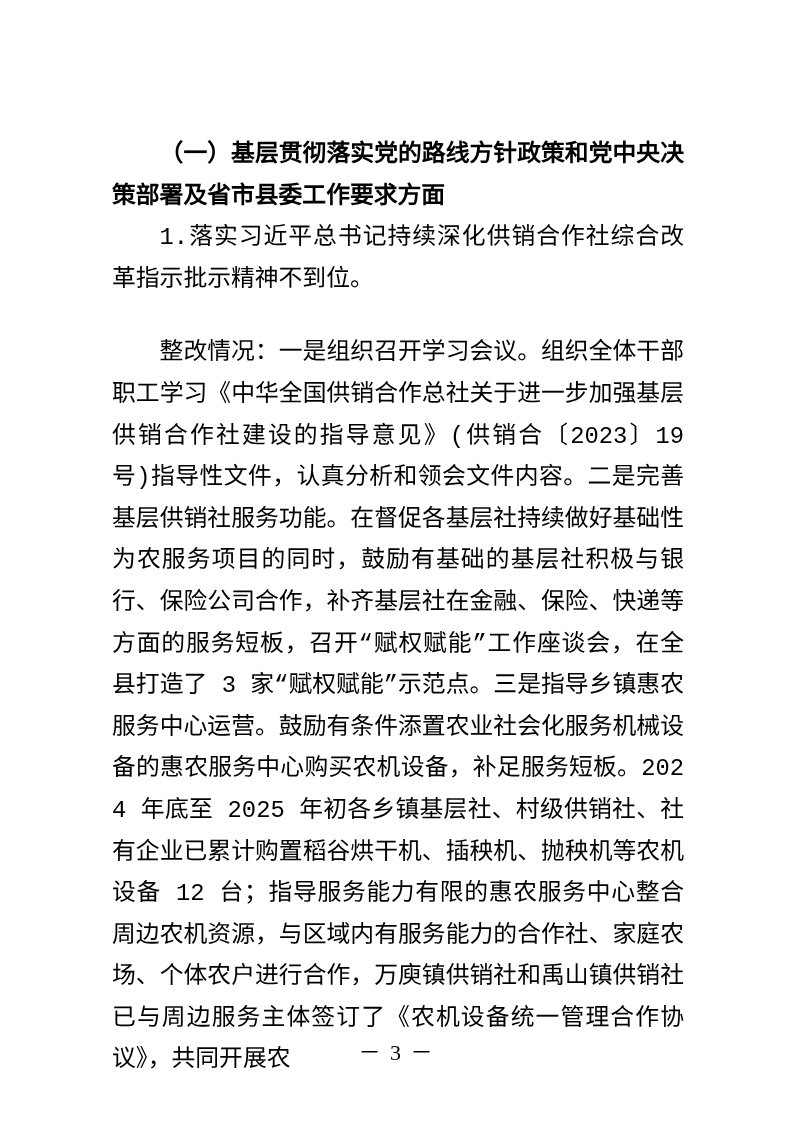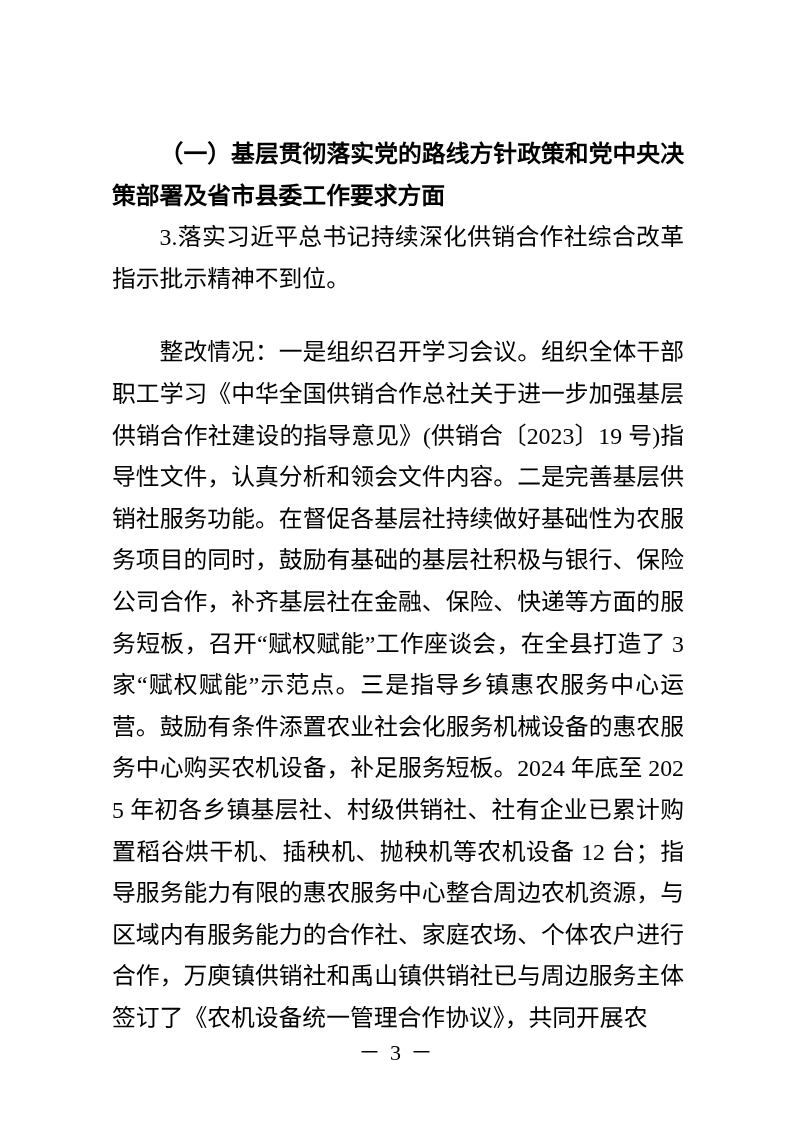"（一）基层贯彻落实党的路线方针政策和党中央决策部署及省市县委工作要求方面" .doc-content { font-family: none -> Liberation Mono, monospace }
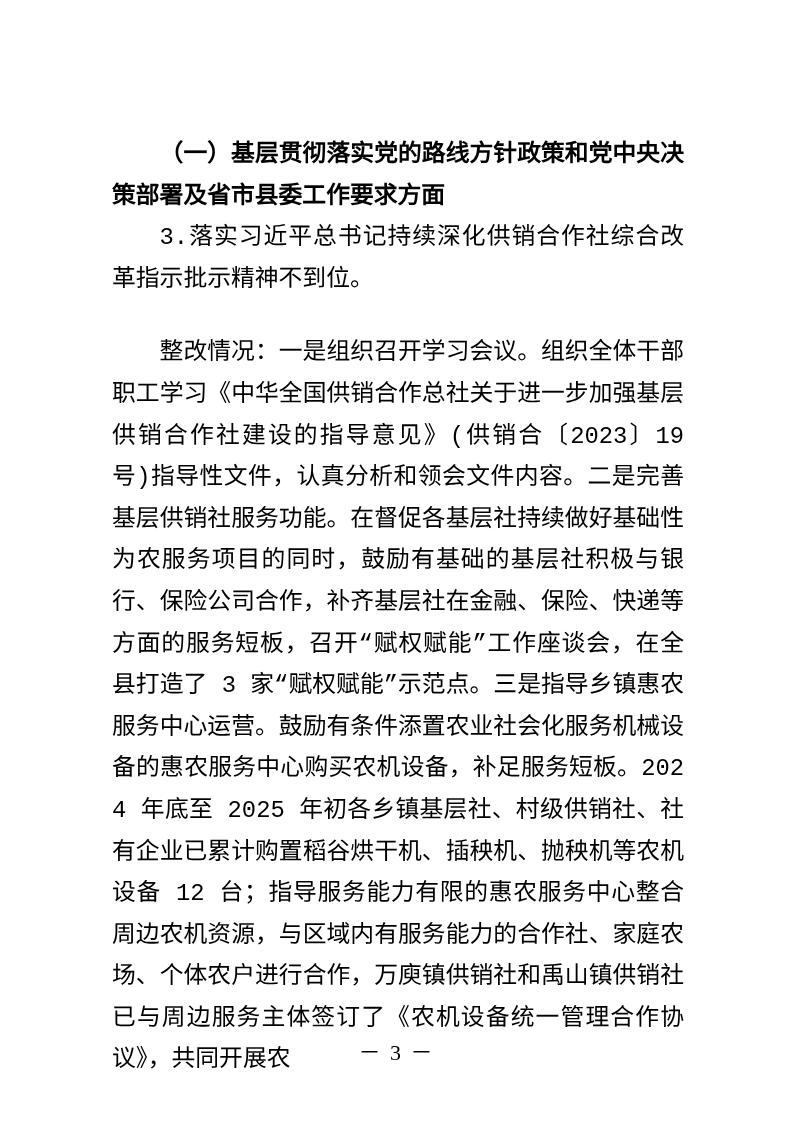"3.落实习近平总书记持续深化供销合作社综合改革指示批示精神不到位。" p.para-issue { text: 3 -> 1 }
